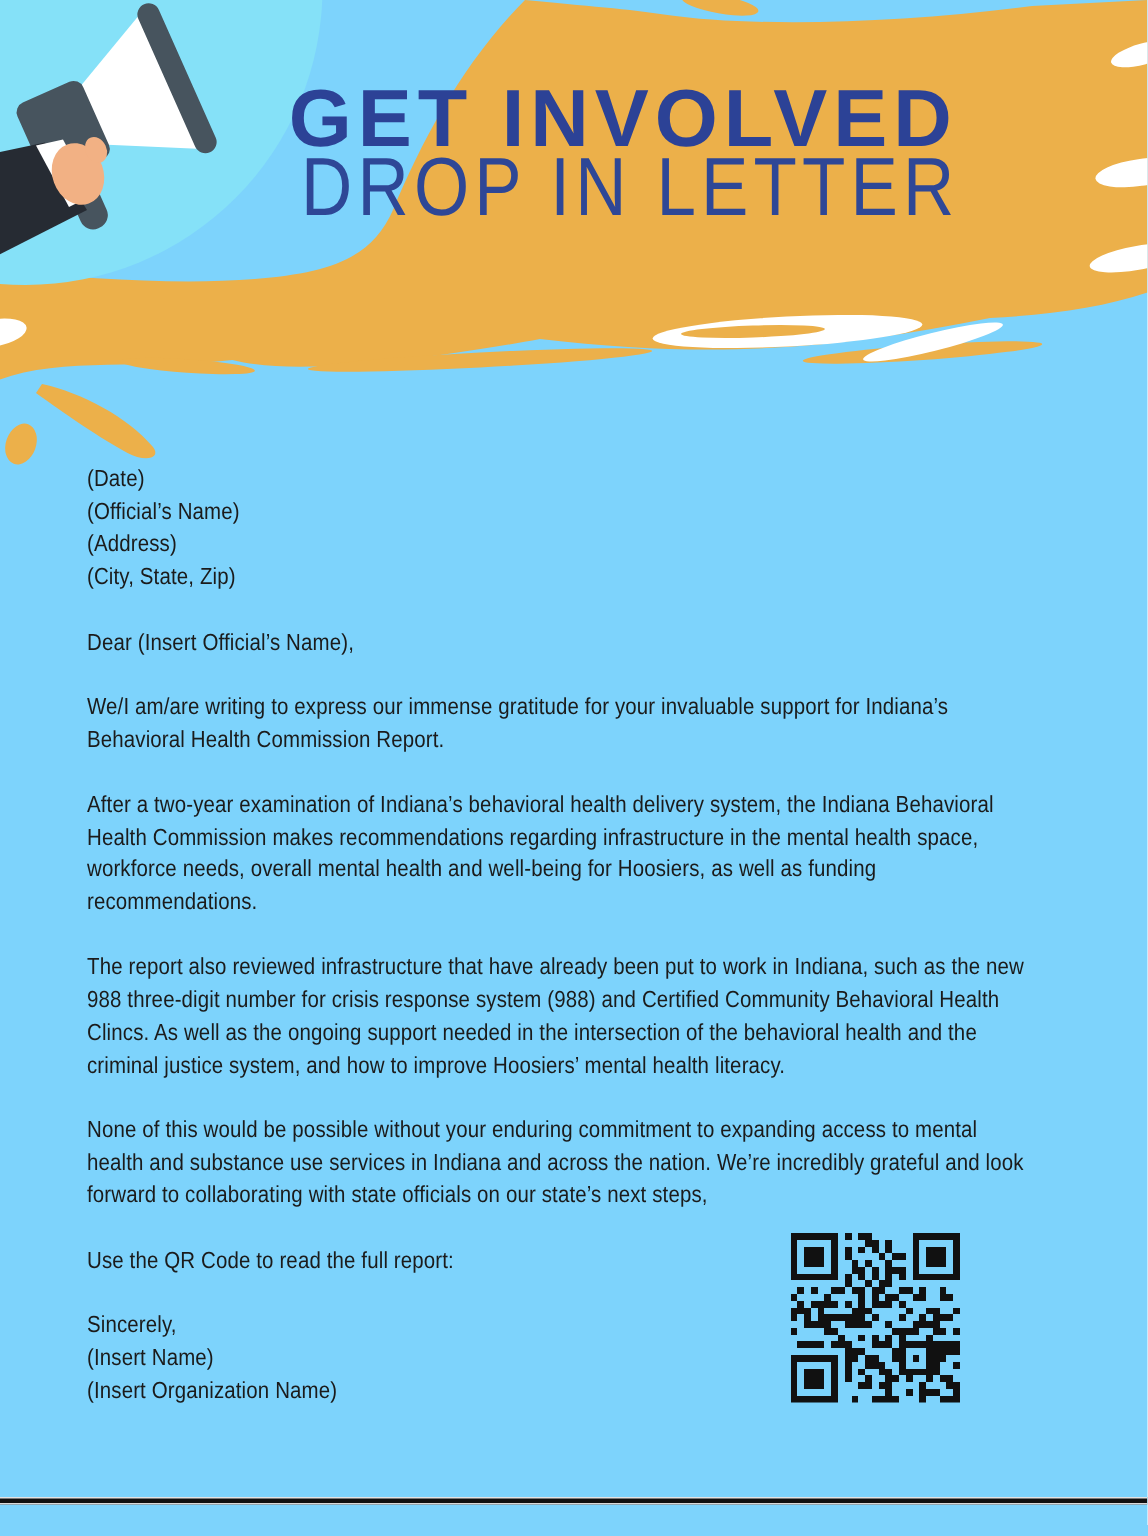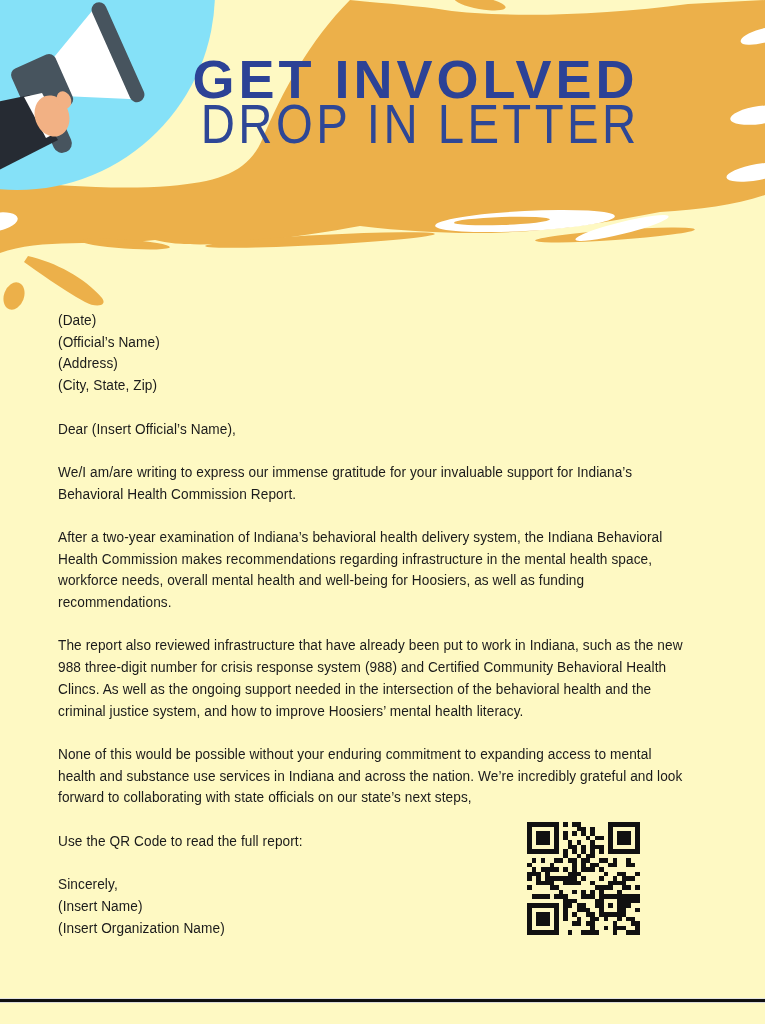"GET INVOLVED" .page { background: #fef9c3 -> #7dd3fc }
